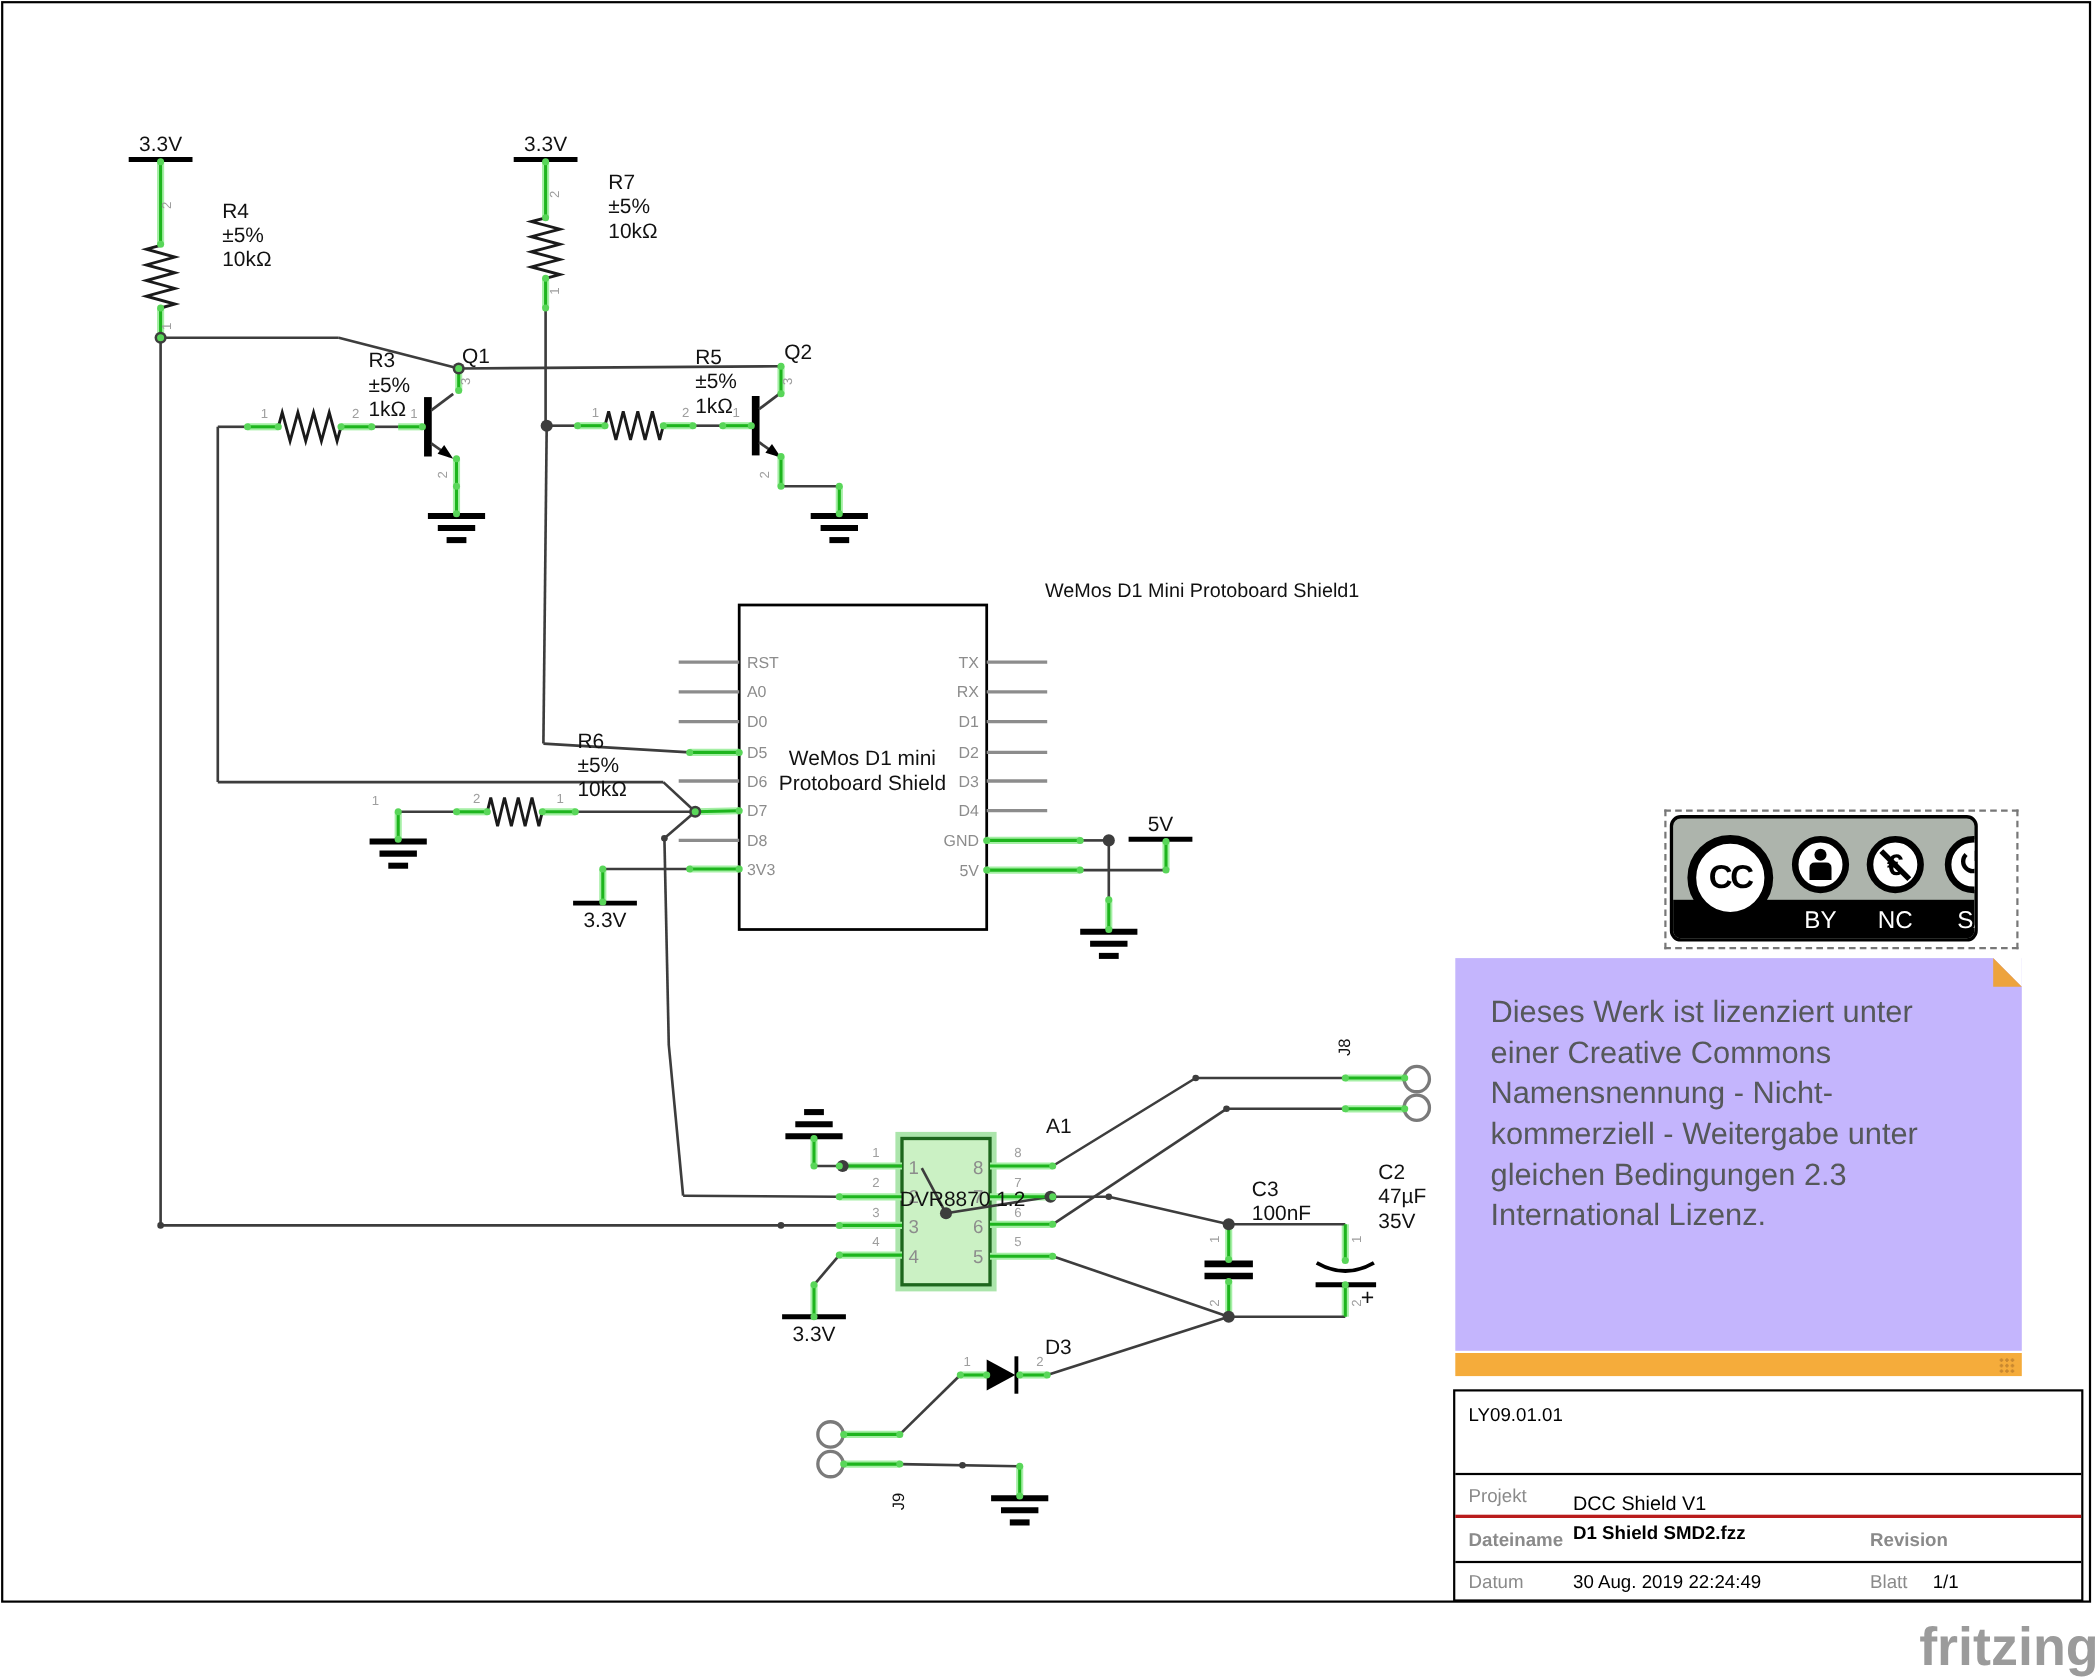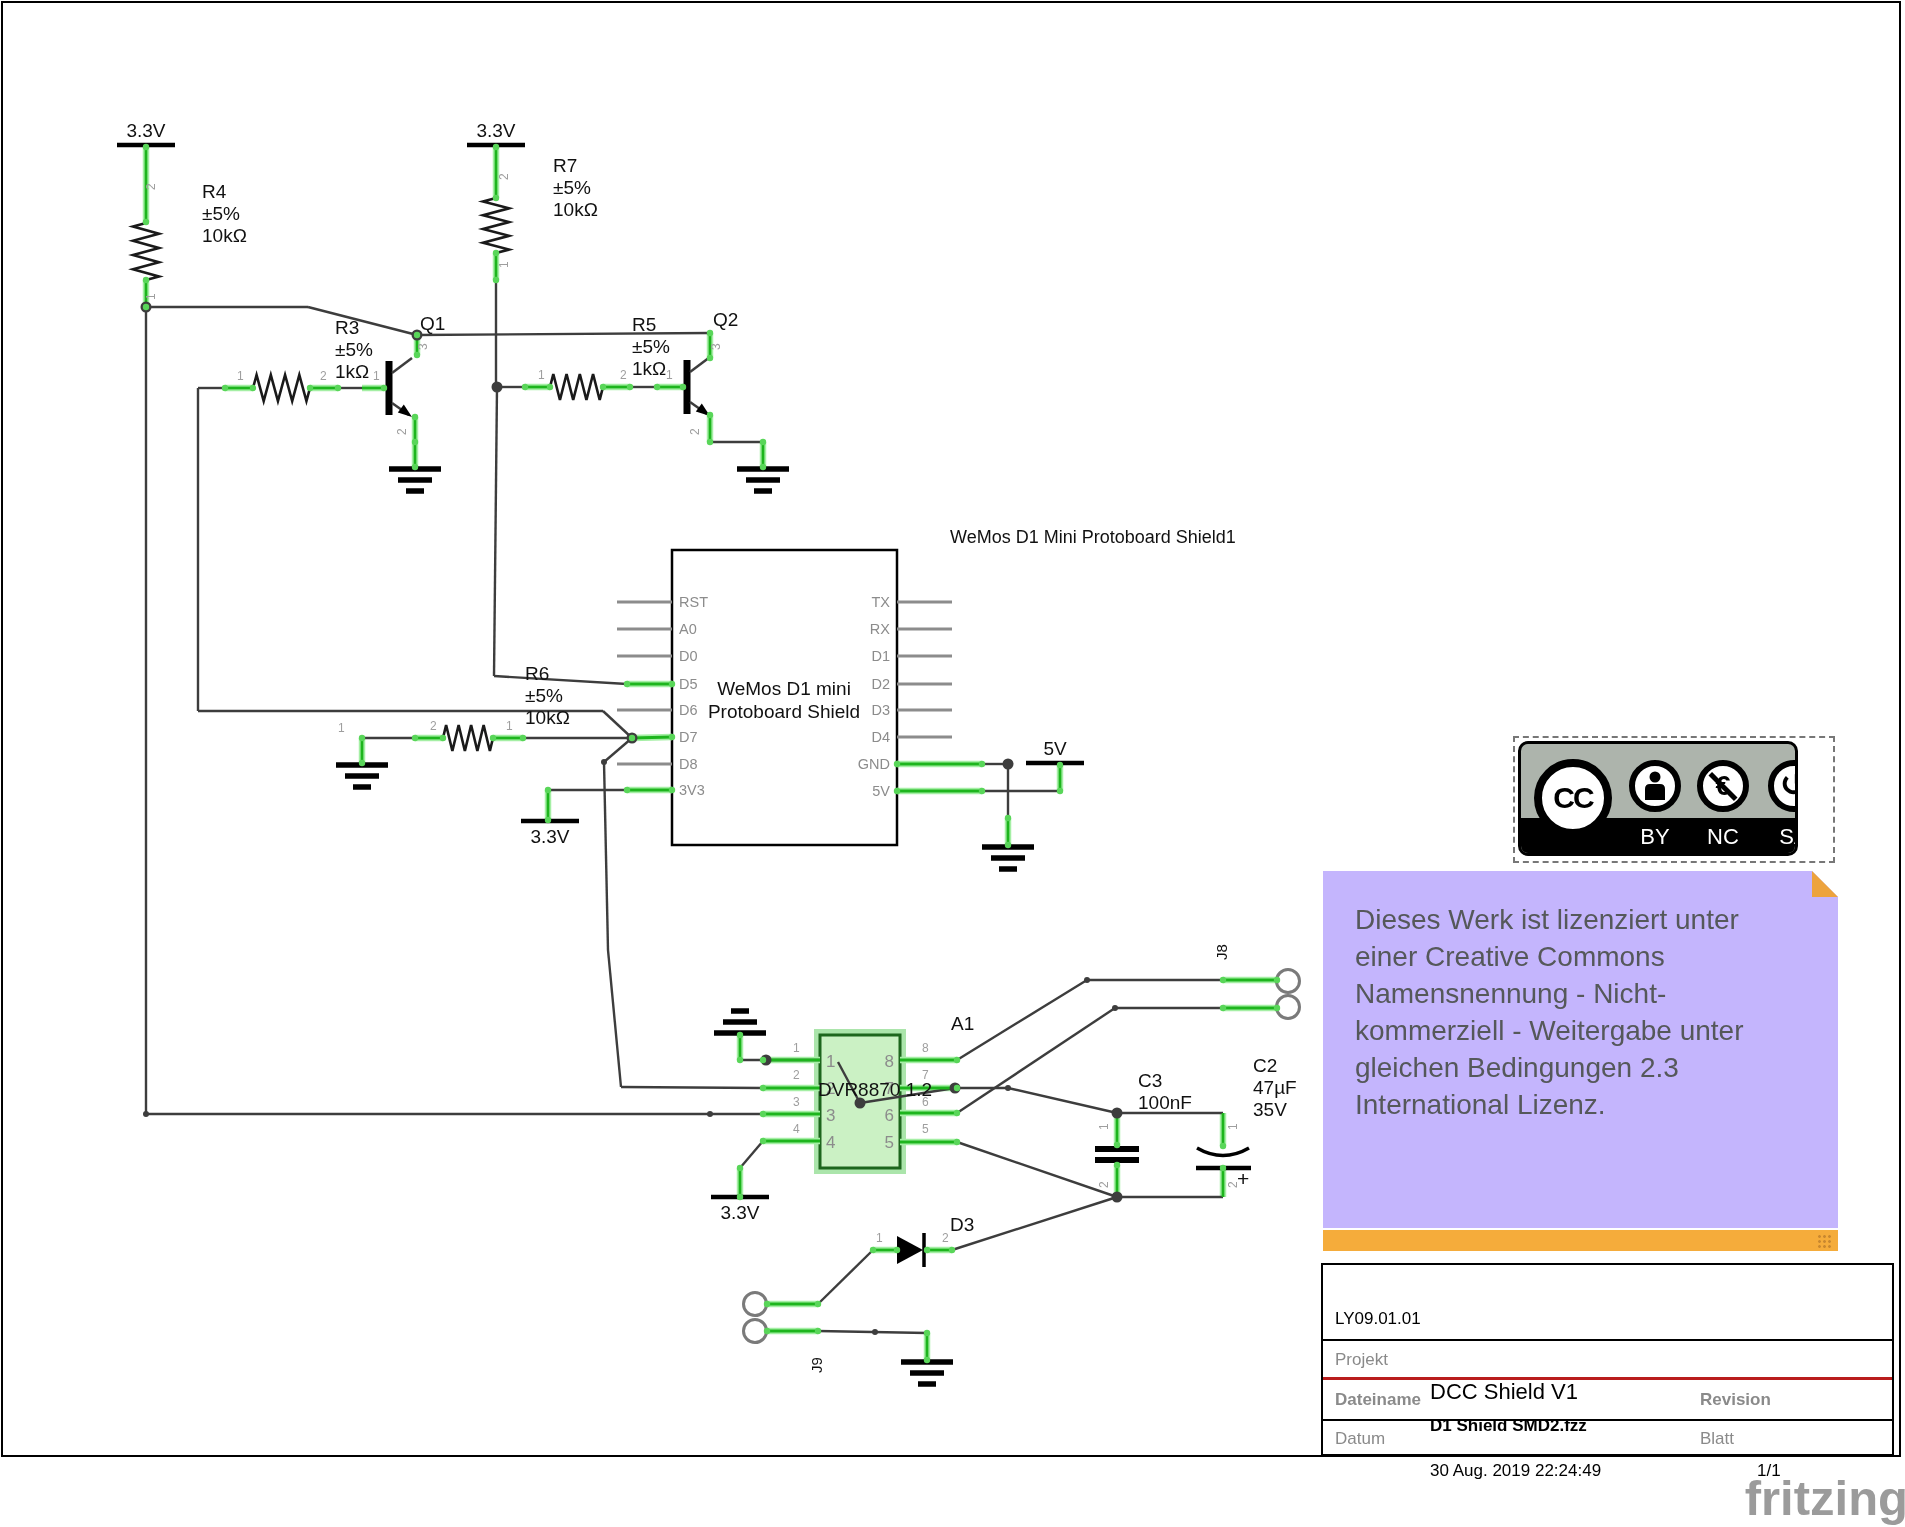"LY09.01.01" .tval { margin-top: 32px -> none }
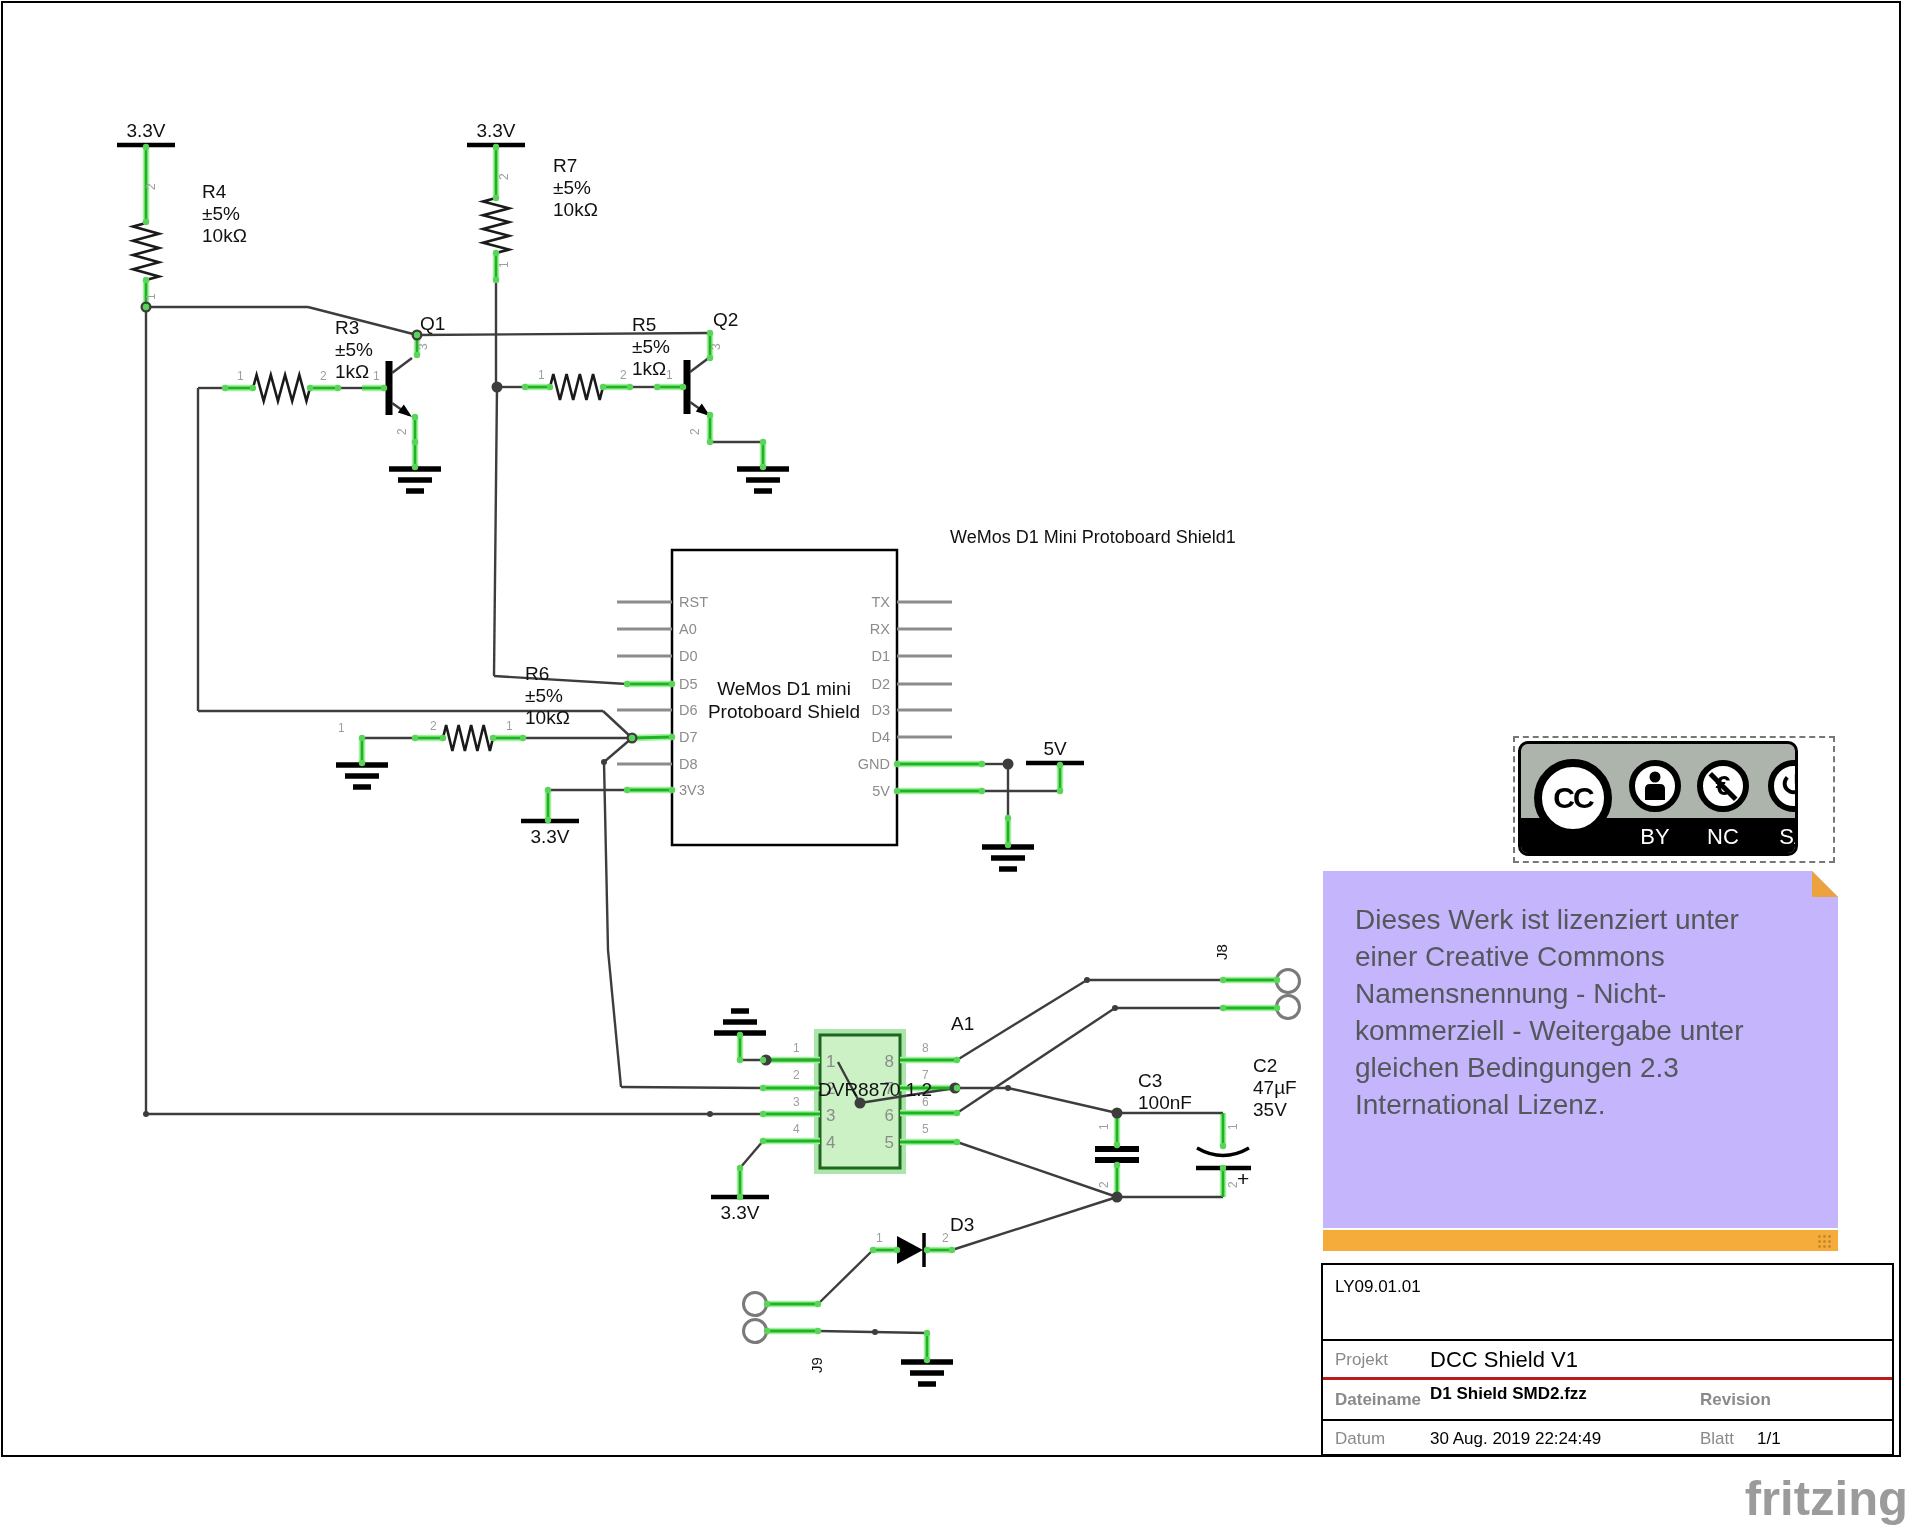"DCC Shield V1" div.tval { font-size: 22px -> 18px; top: 6px -> 16px }
